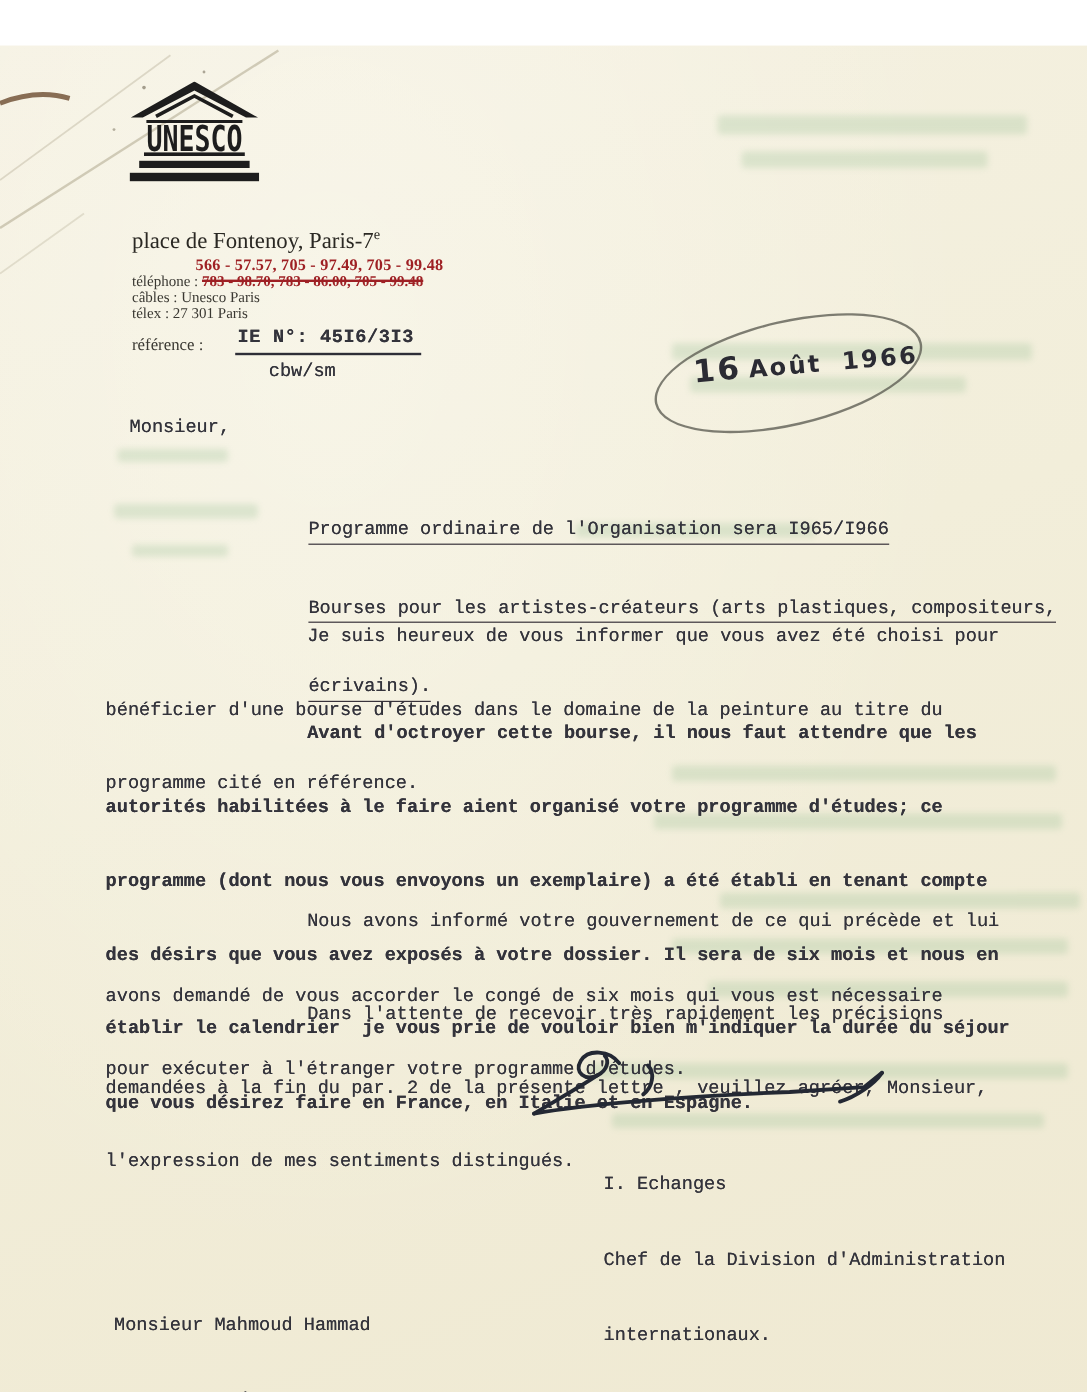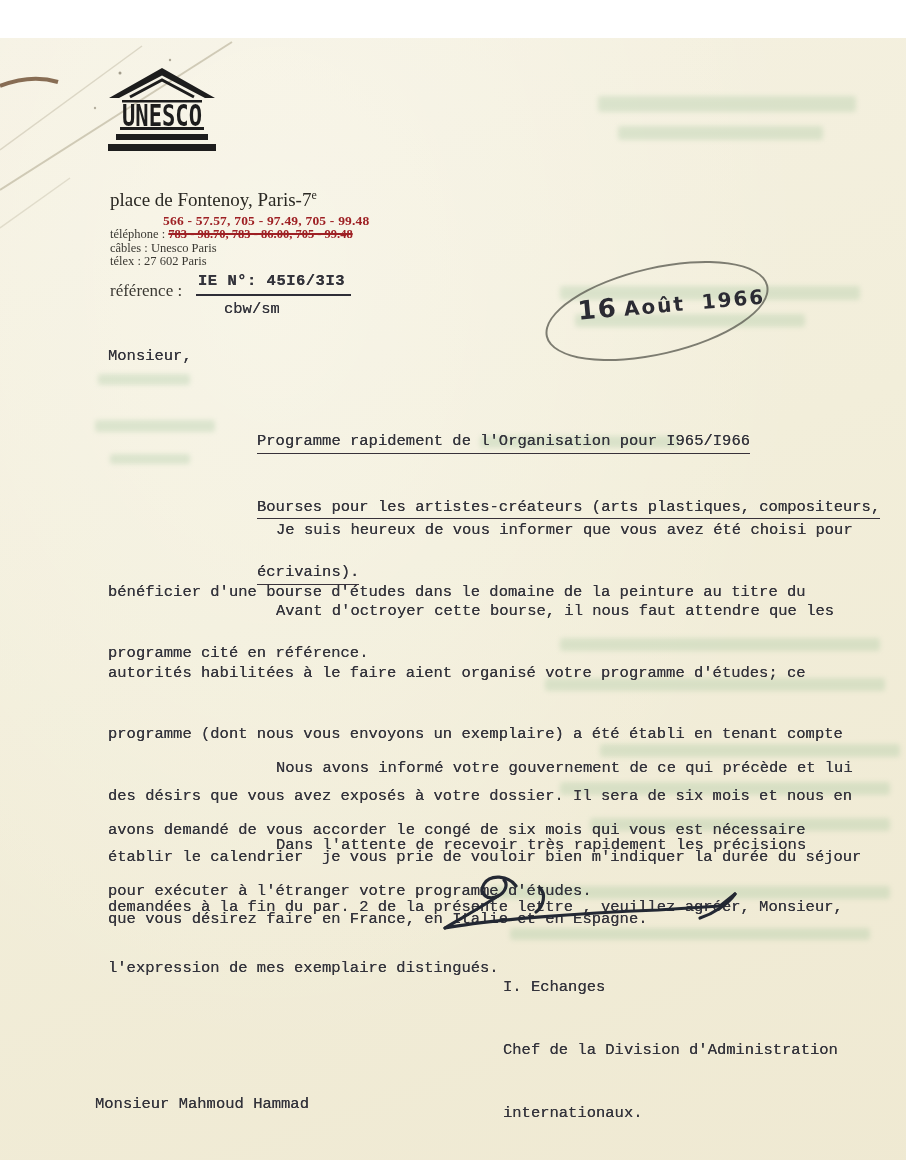"télex : 27 602 Paris" div { text: 27 602 -> 27 301 }
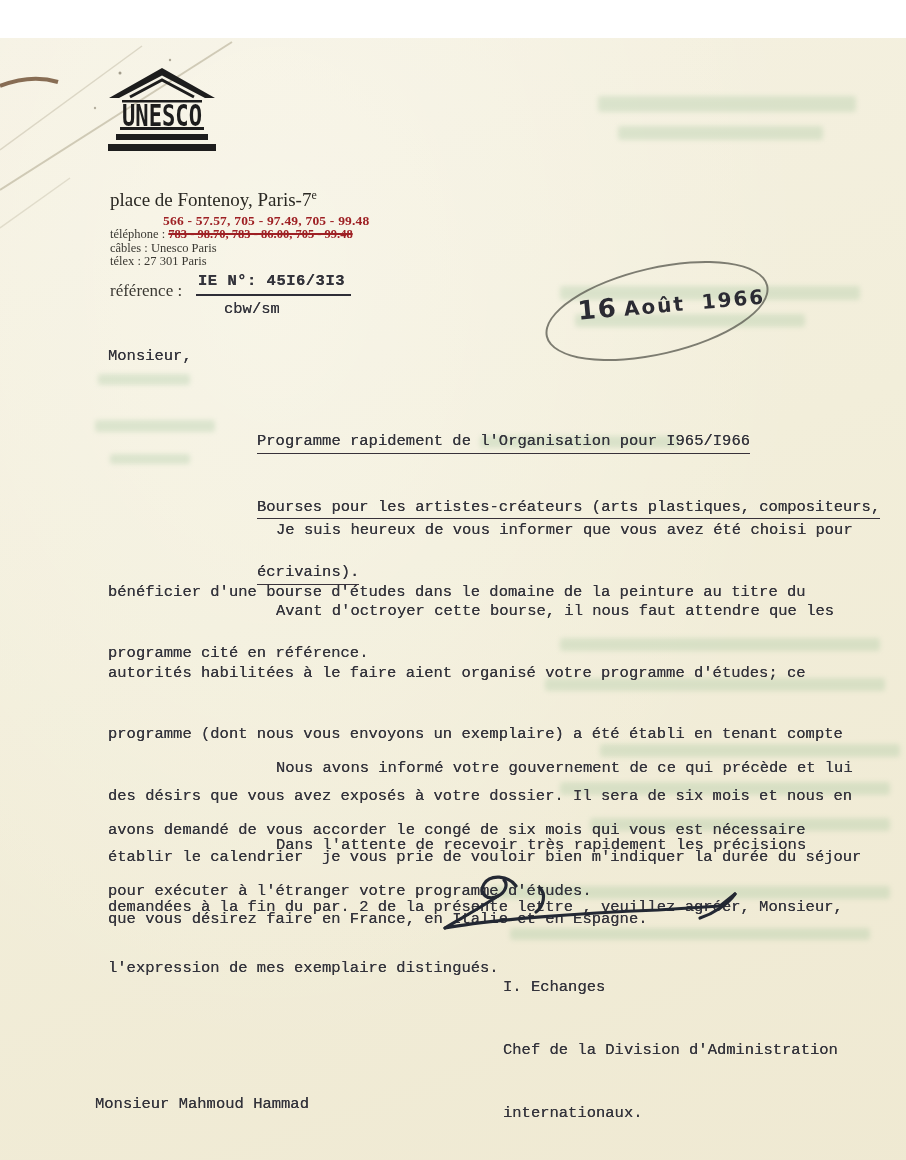"référence :" .ref-label { font-size: 17px -> 14px }
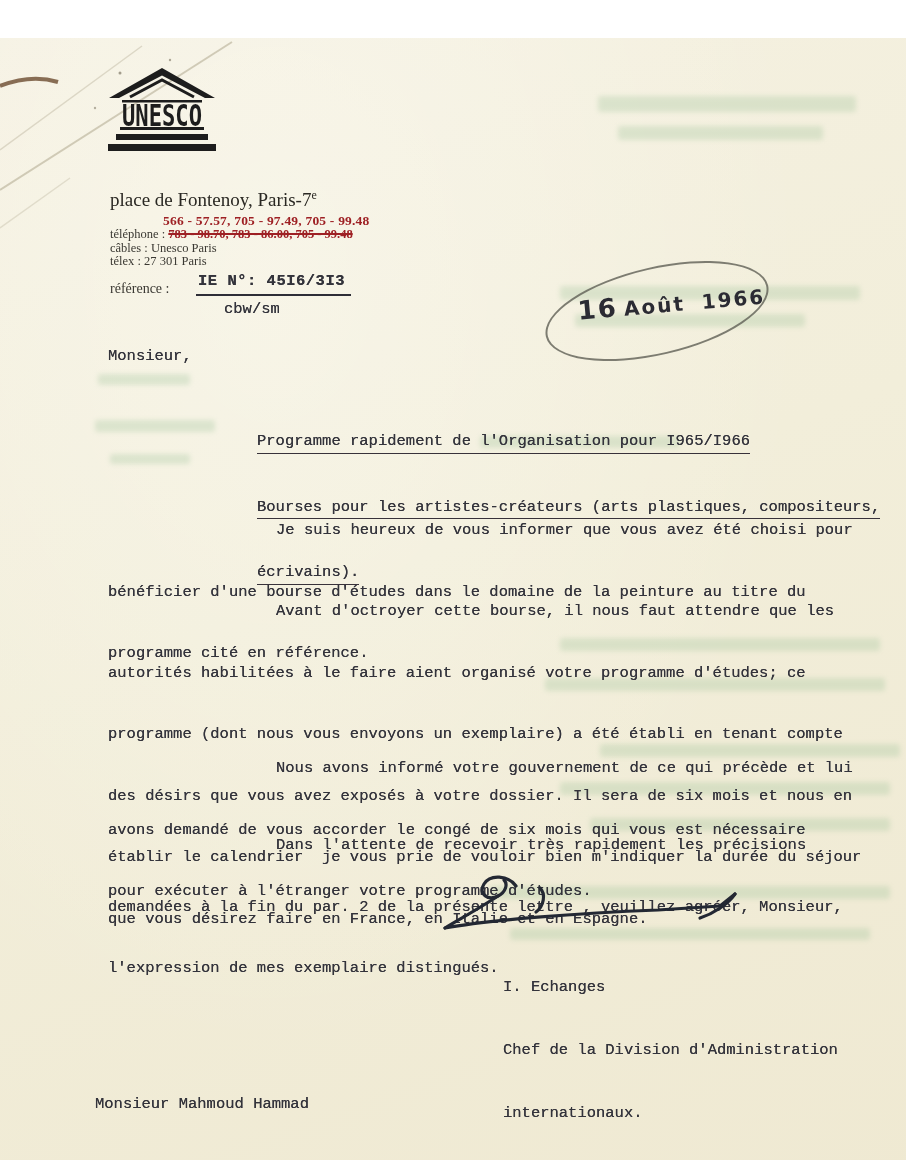"Programme rapidement de l'Organisation" span.u { text: rapidement de l'Organisation pour -> ordinaire de l'Organisation sera }
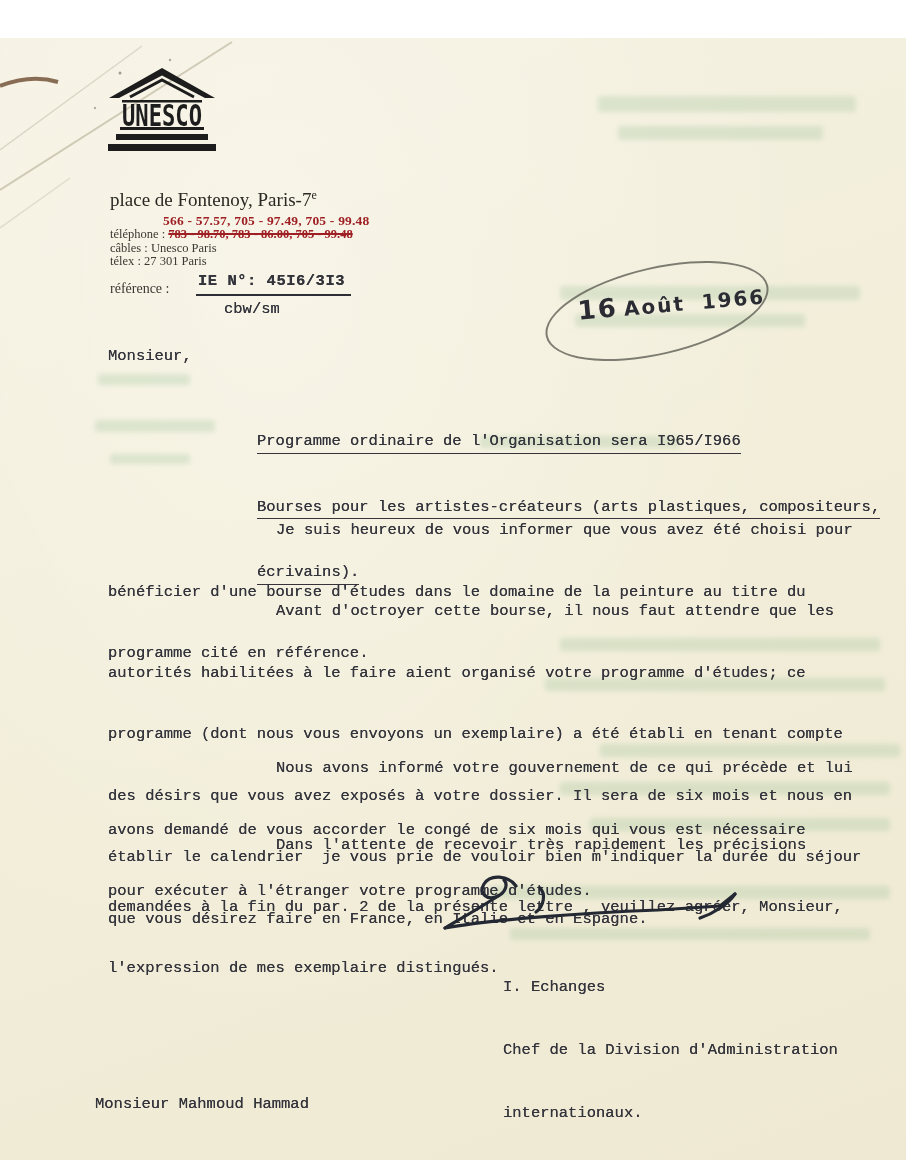"Je suis heureux de vous" .para { left: 108px -> 88px }
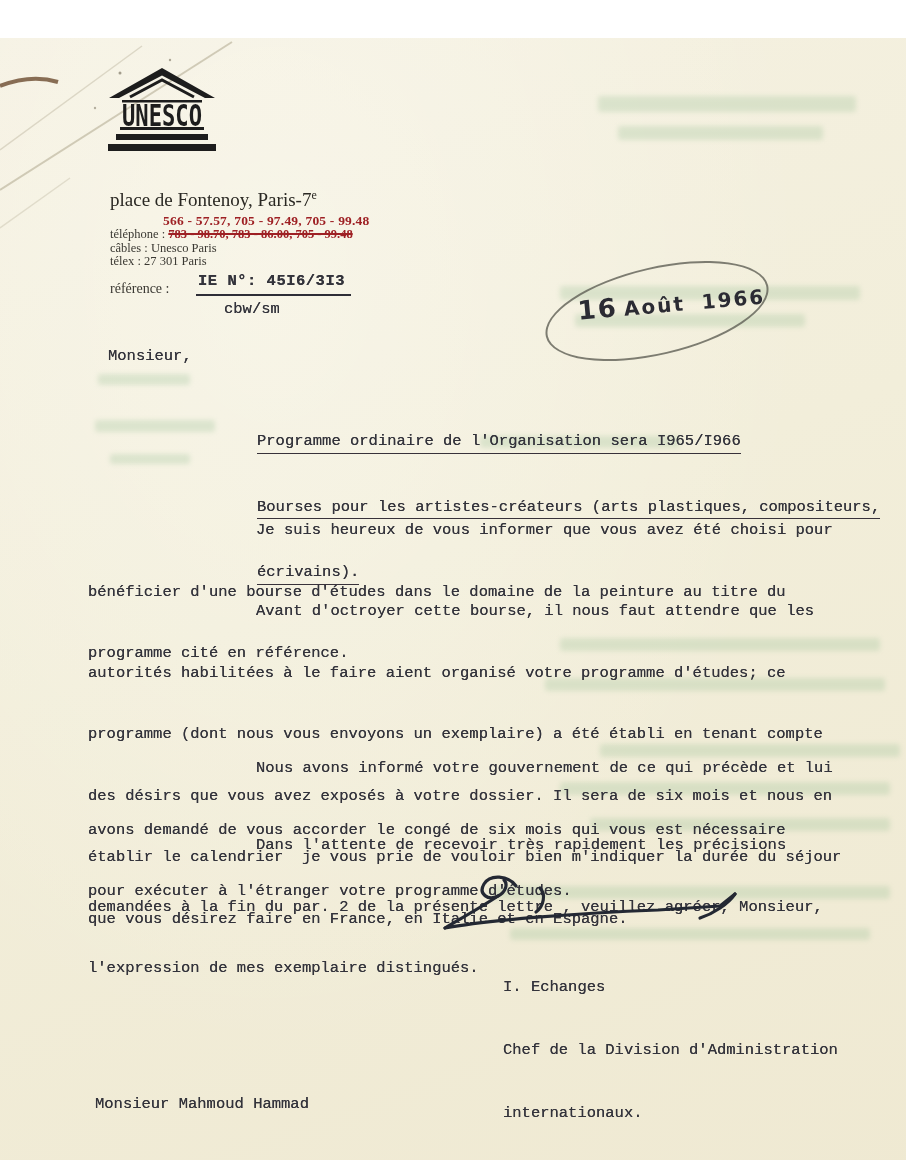"Avant d'octroyer cette bourse, il" .p2 { font-weight: none -> bold }
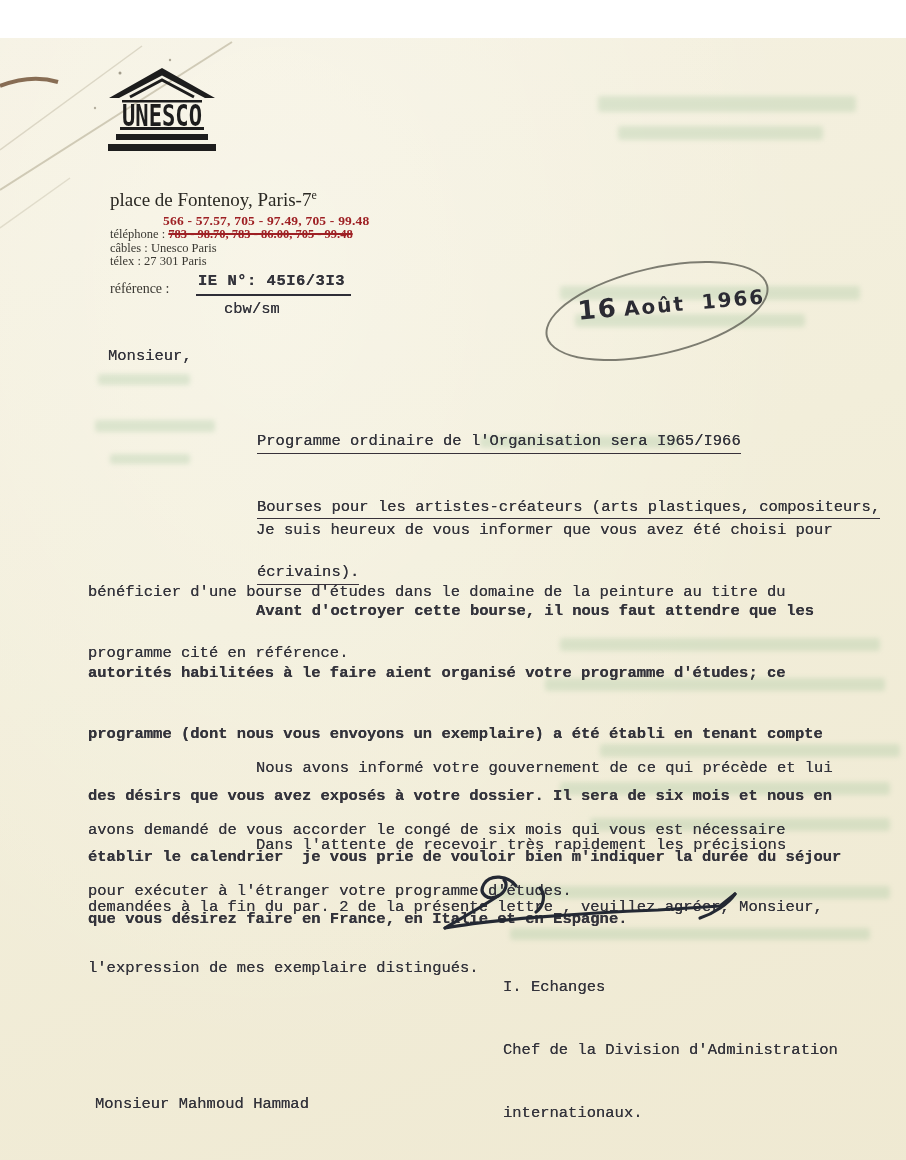"l'expression de mes exemplaire" div { text: exemplaire -> sentiments }
